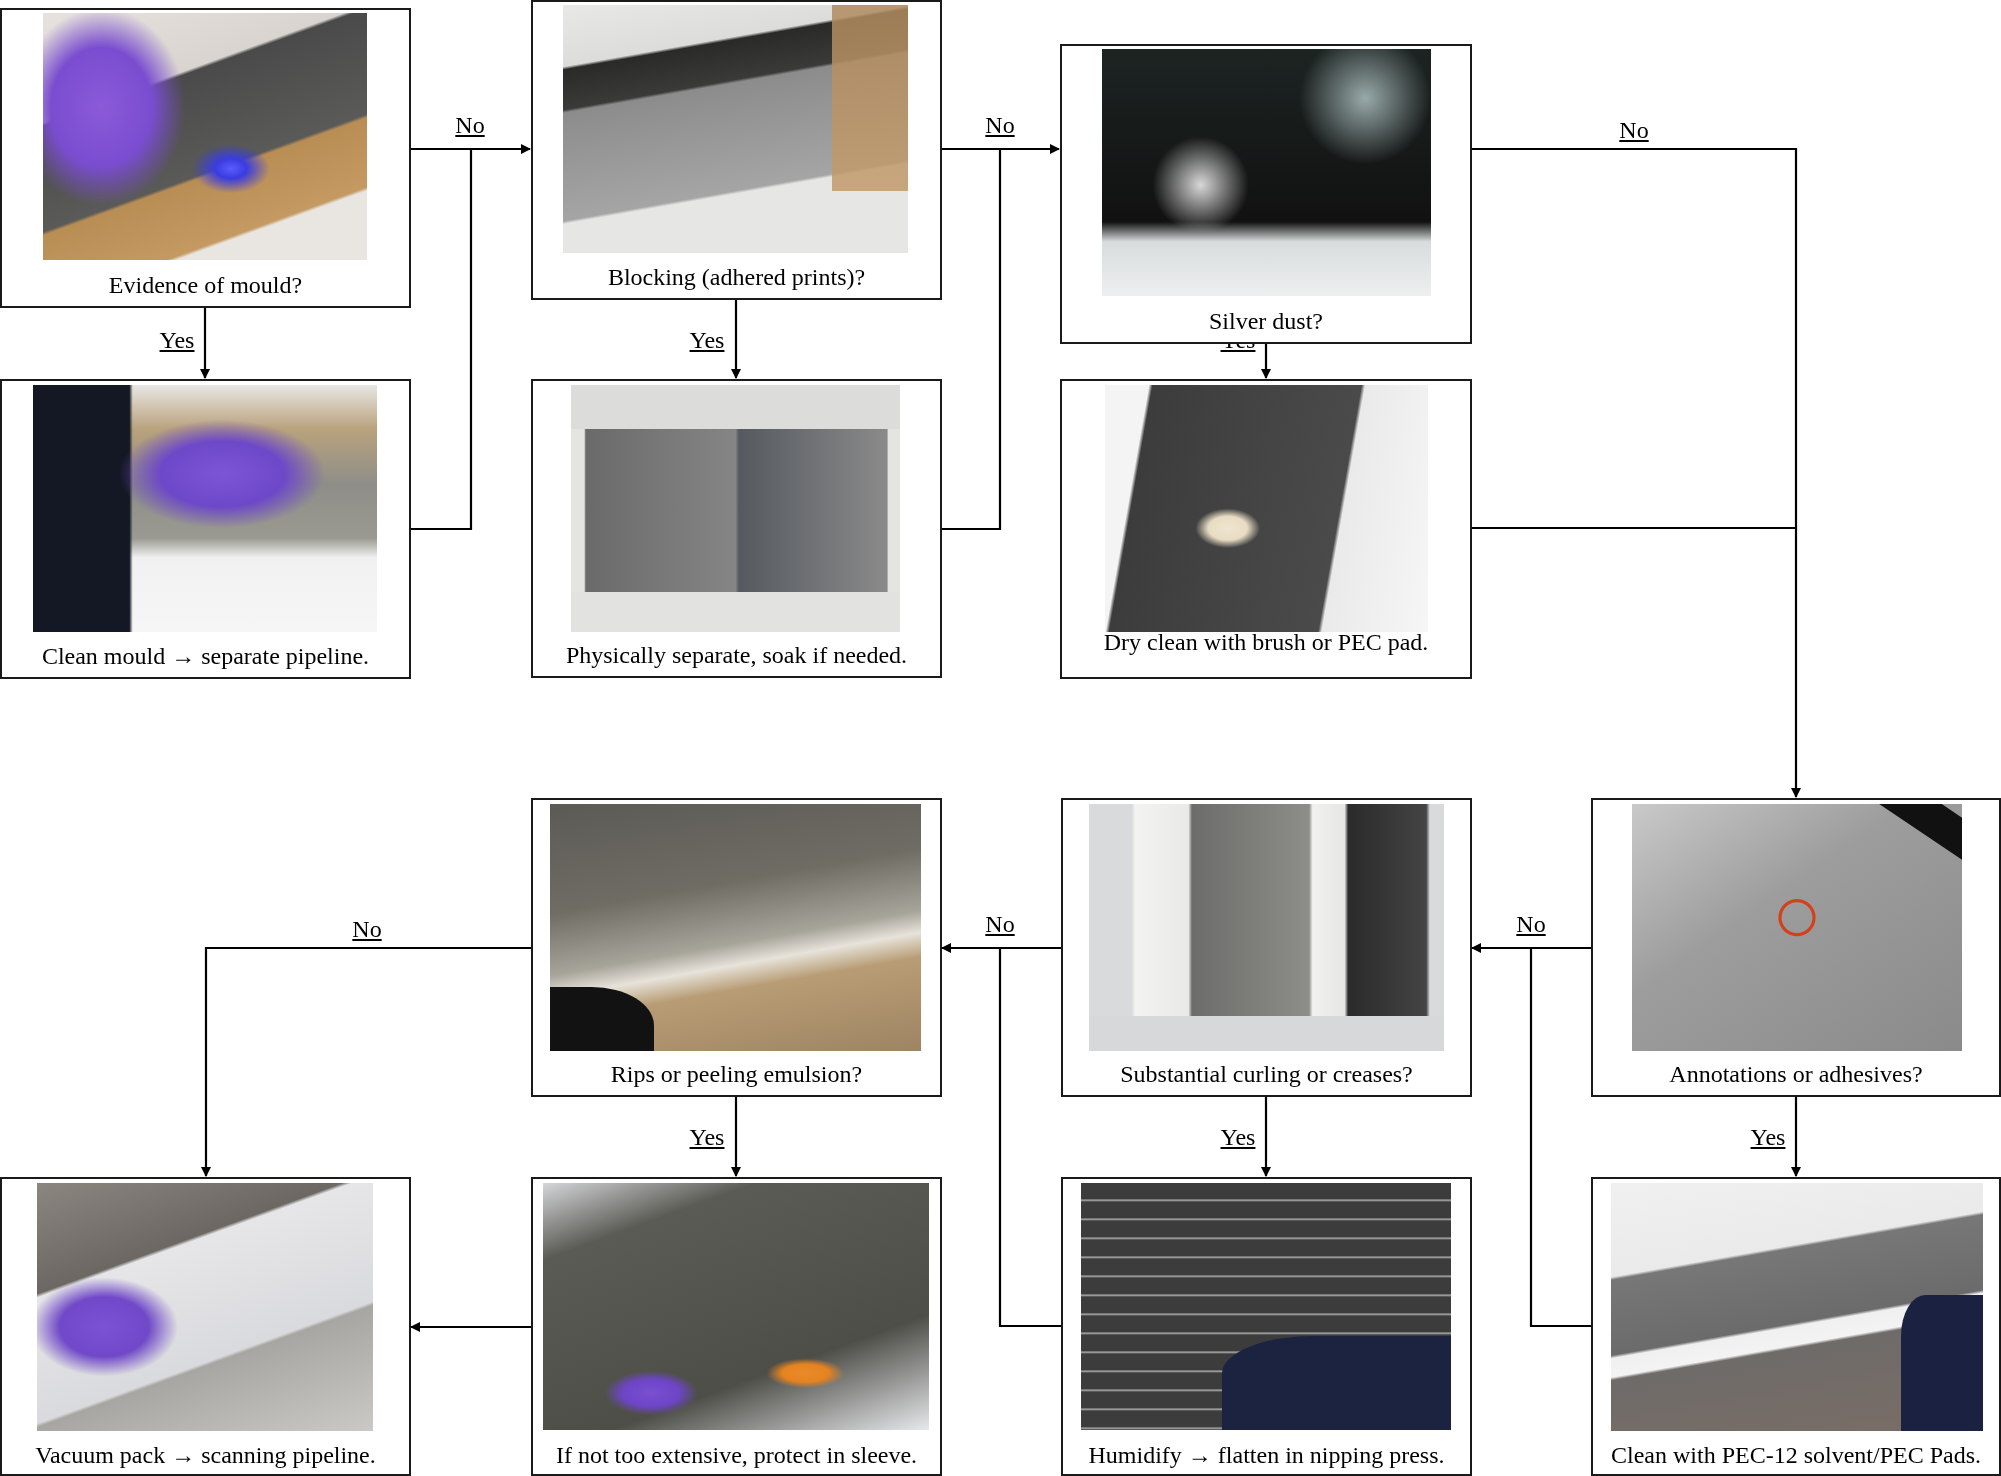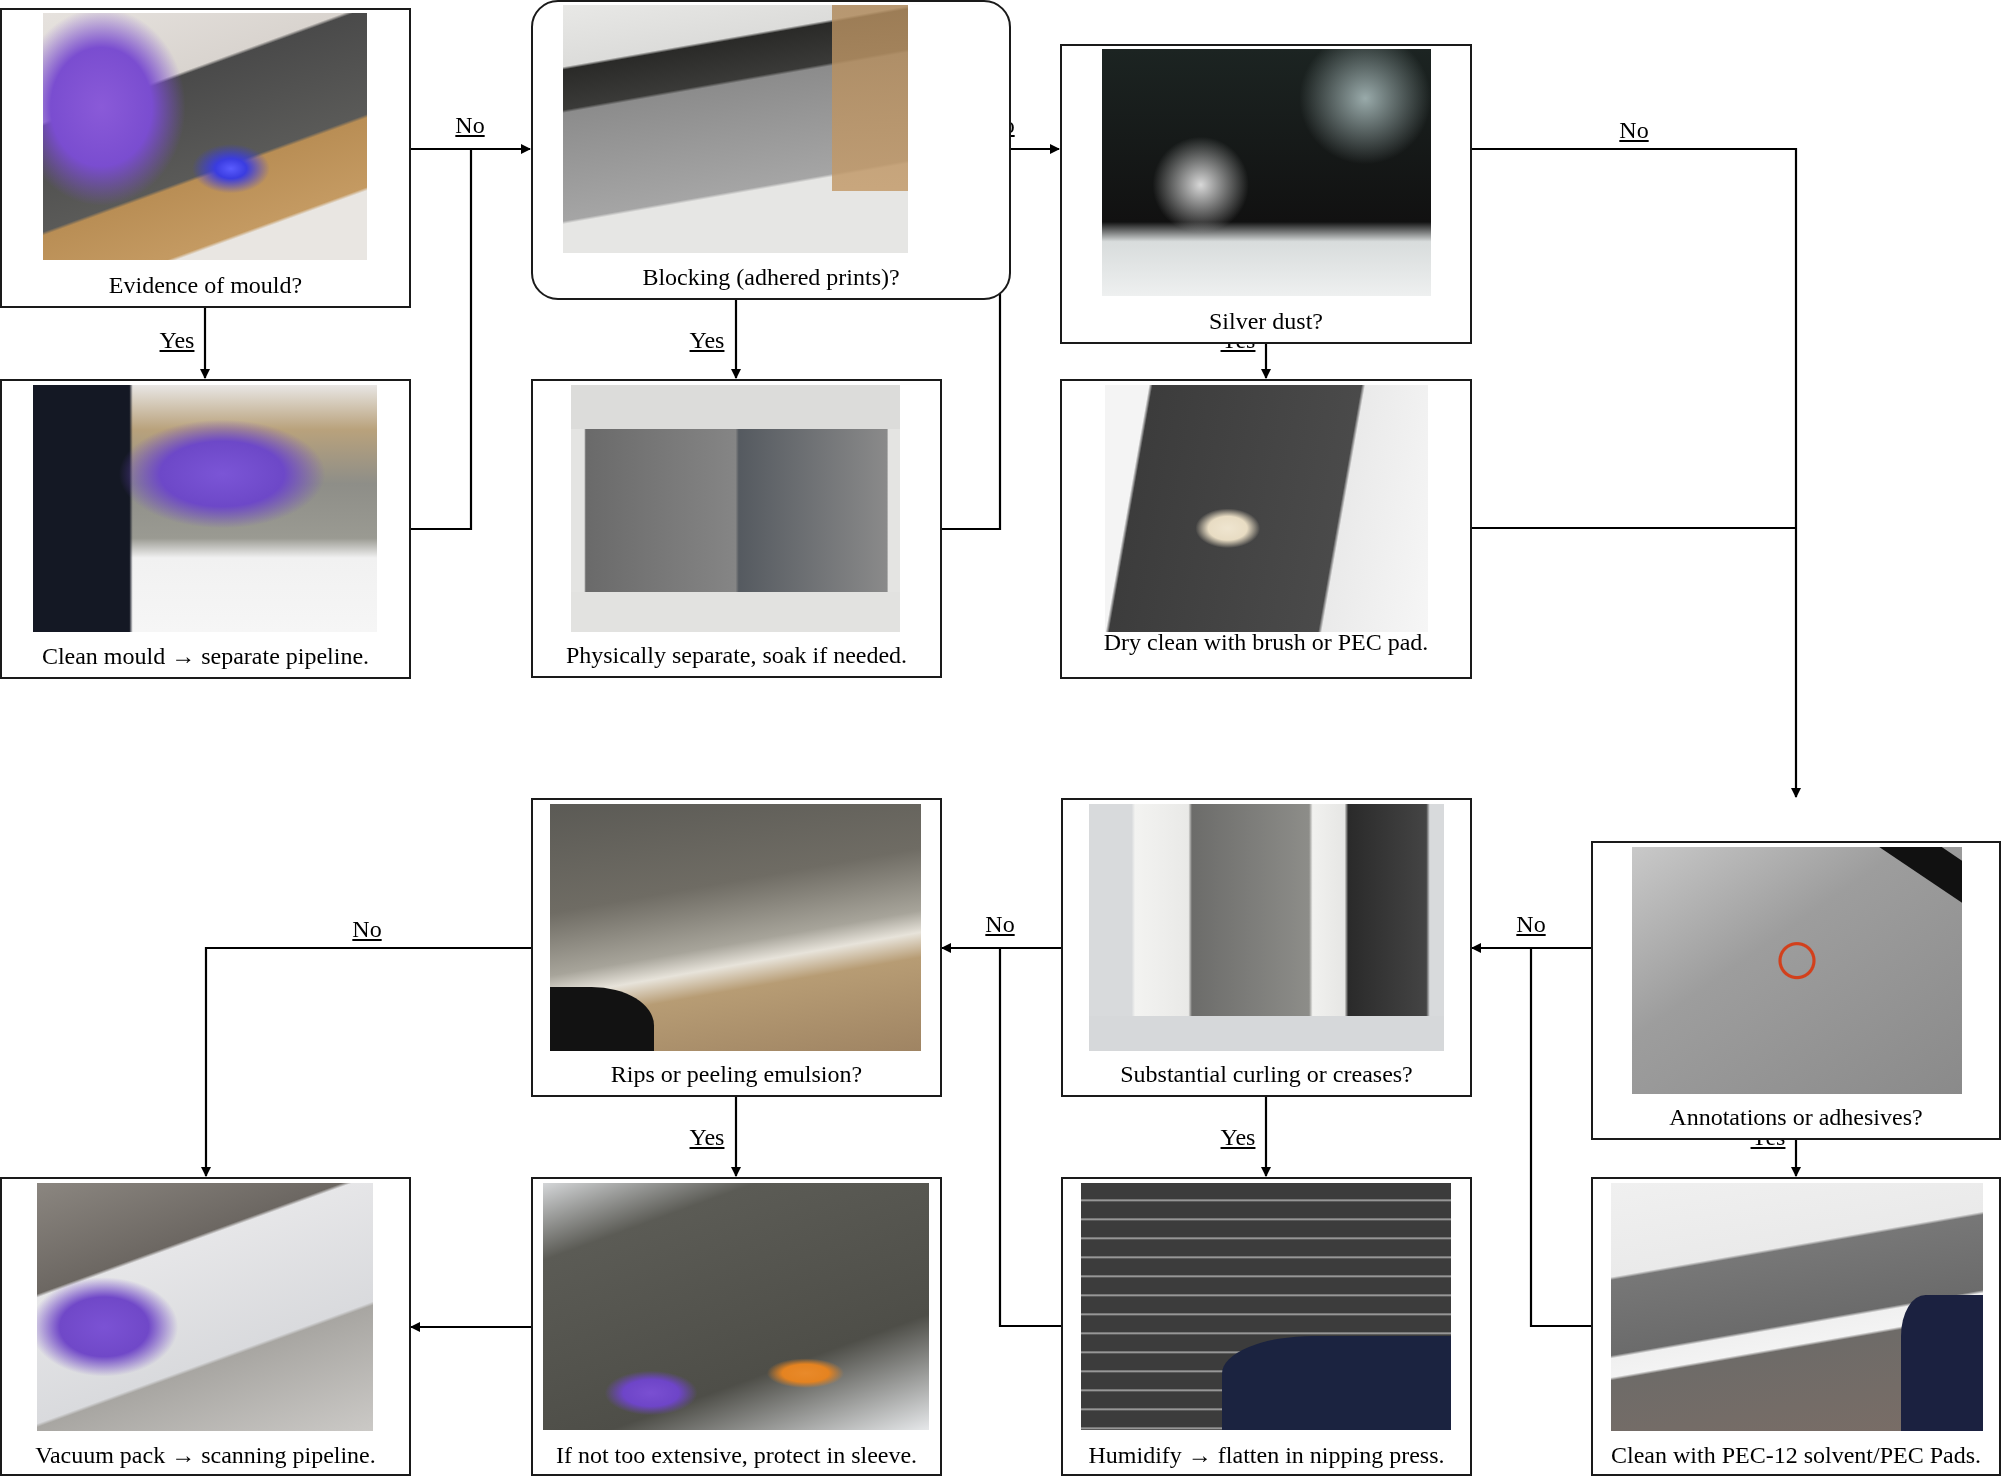"Blocking (adhered prints)?" div.node { border-radius: 27px -> none; width: 480px -> 411px }
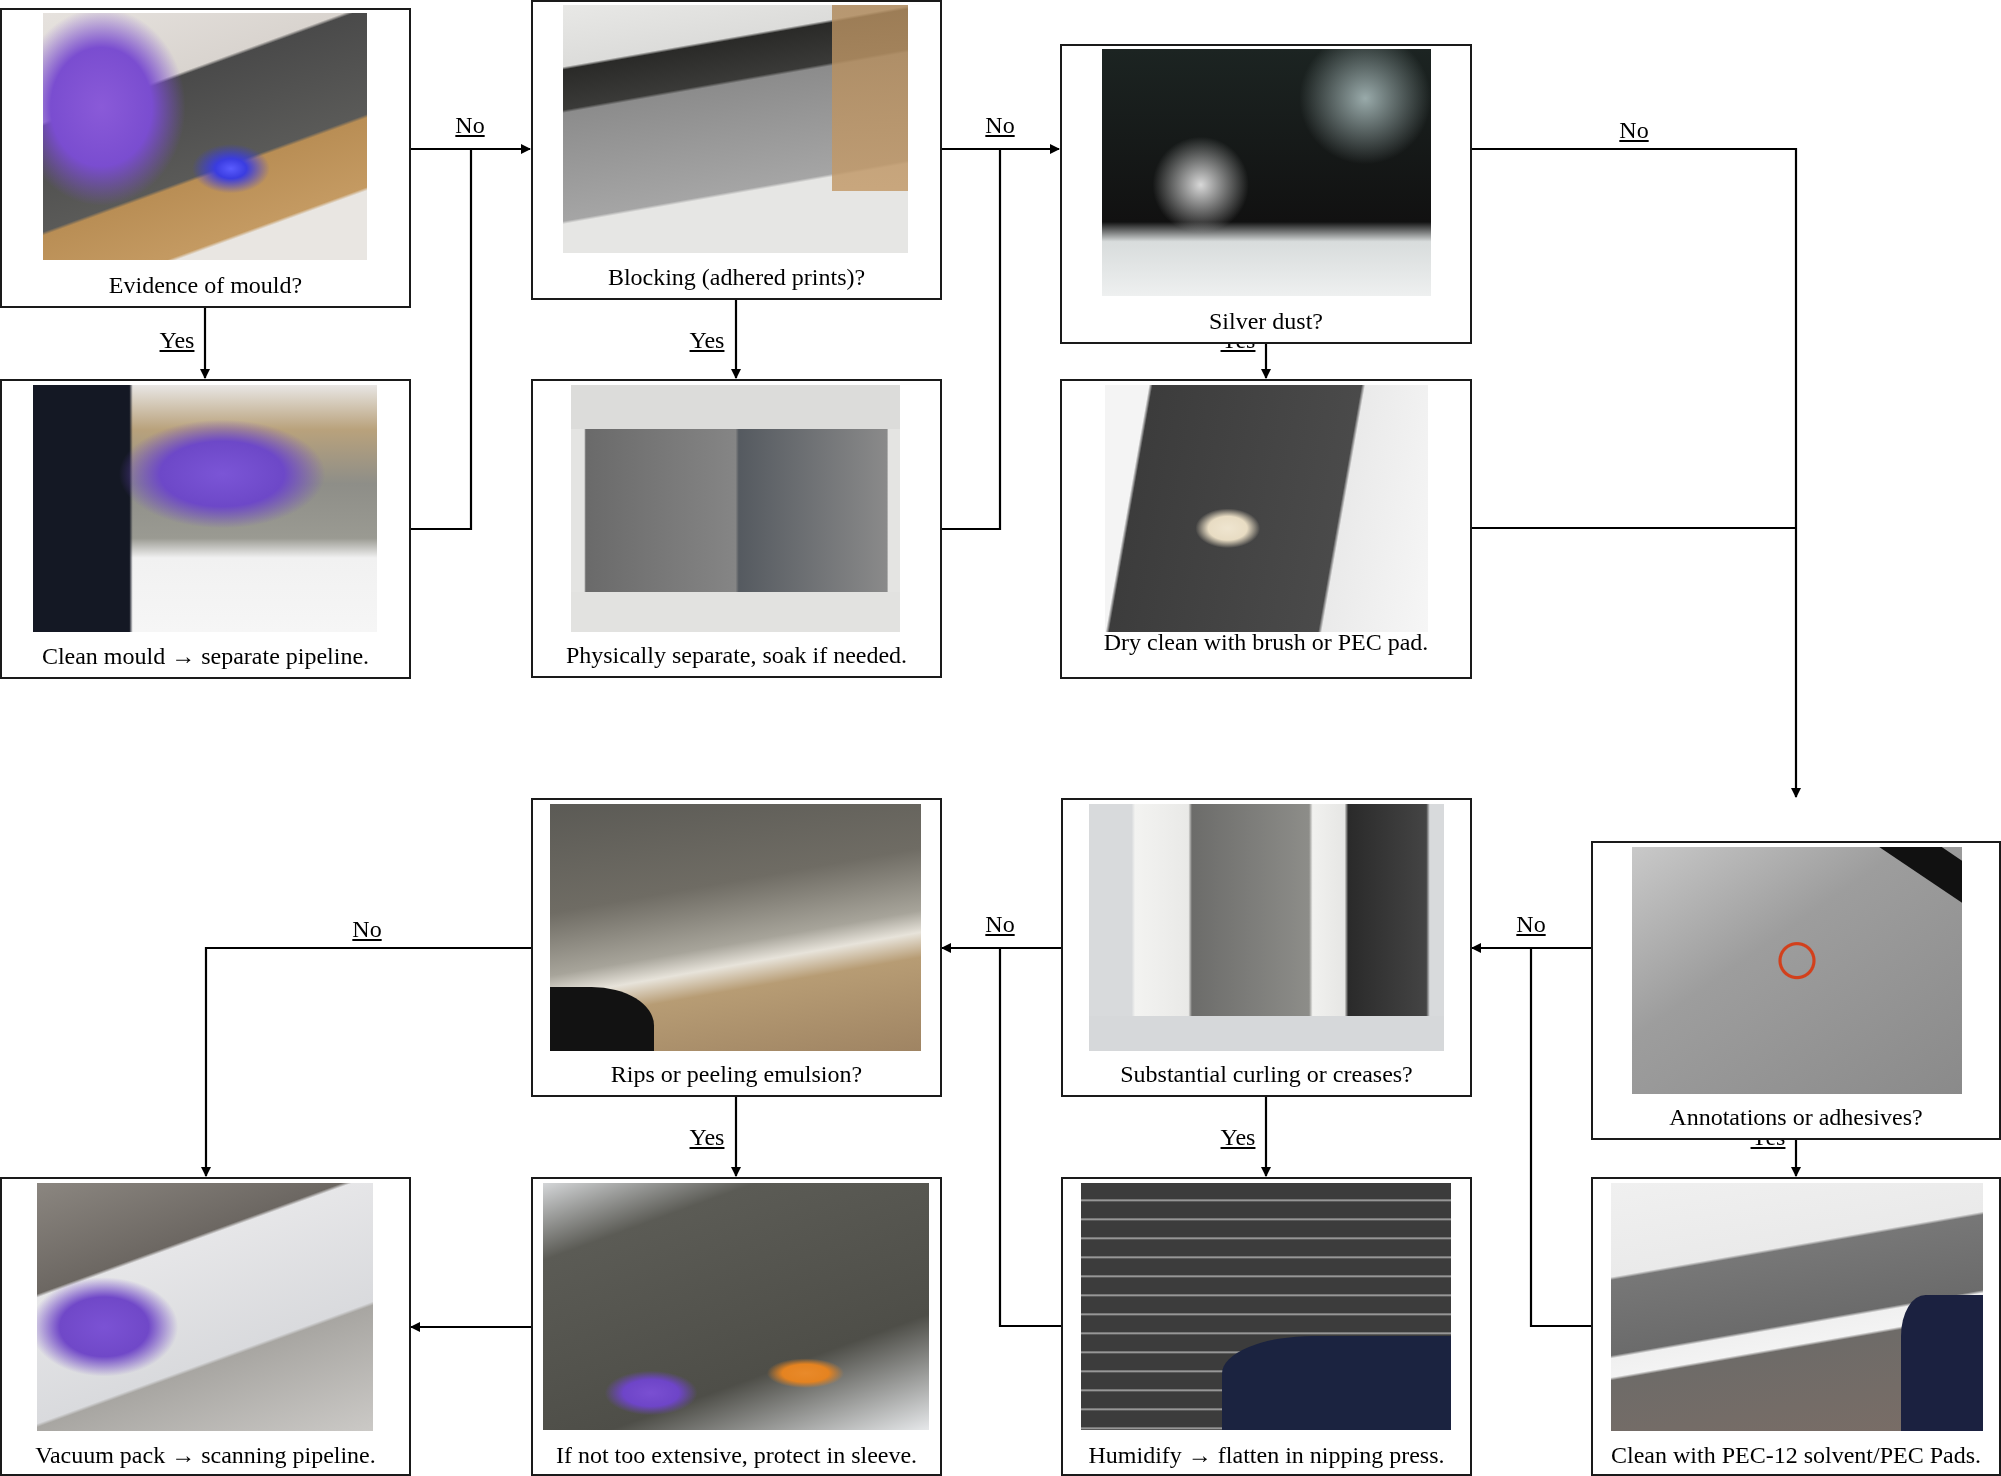"Annotations or adhesives?" div.node { margin-top: 43px -> none }
